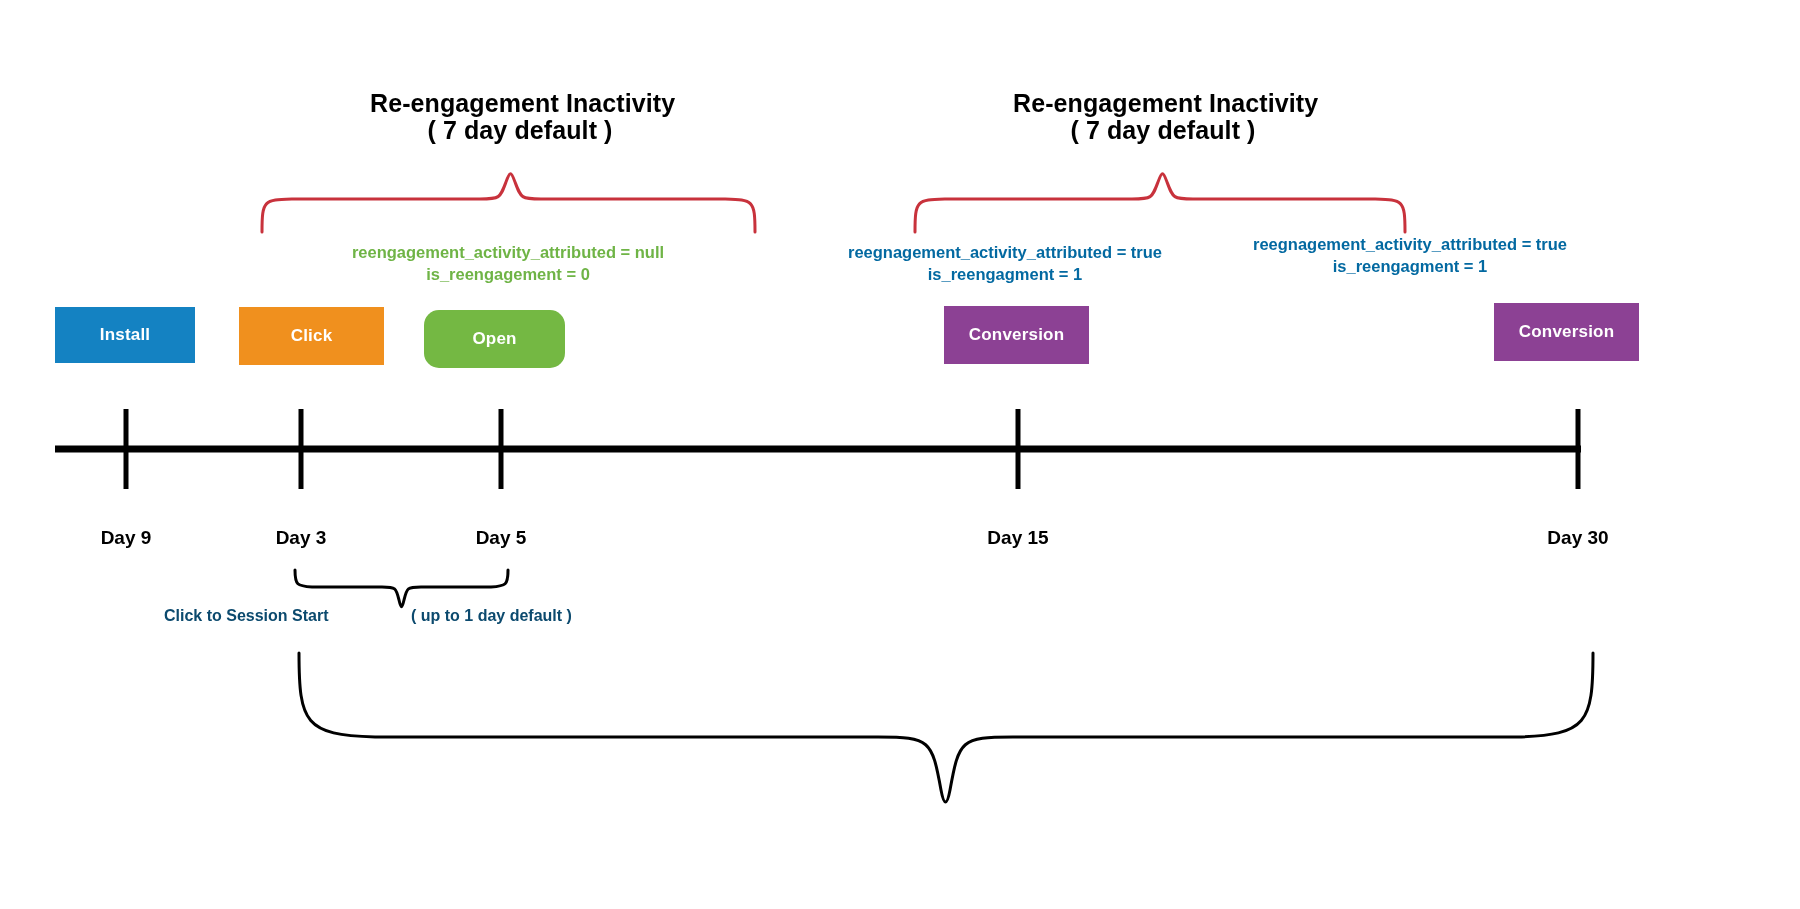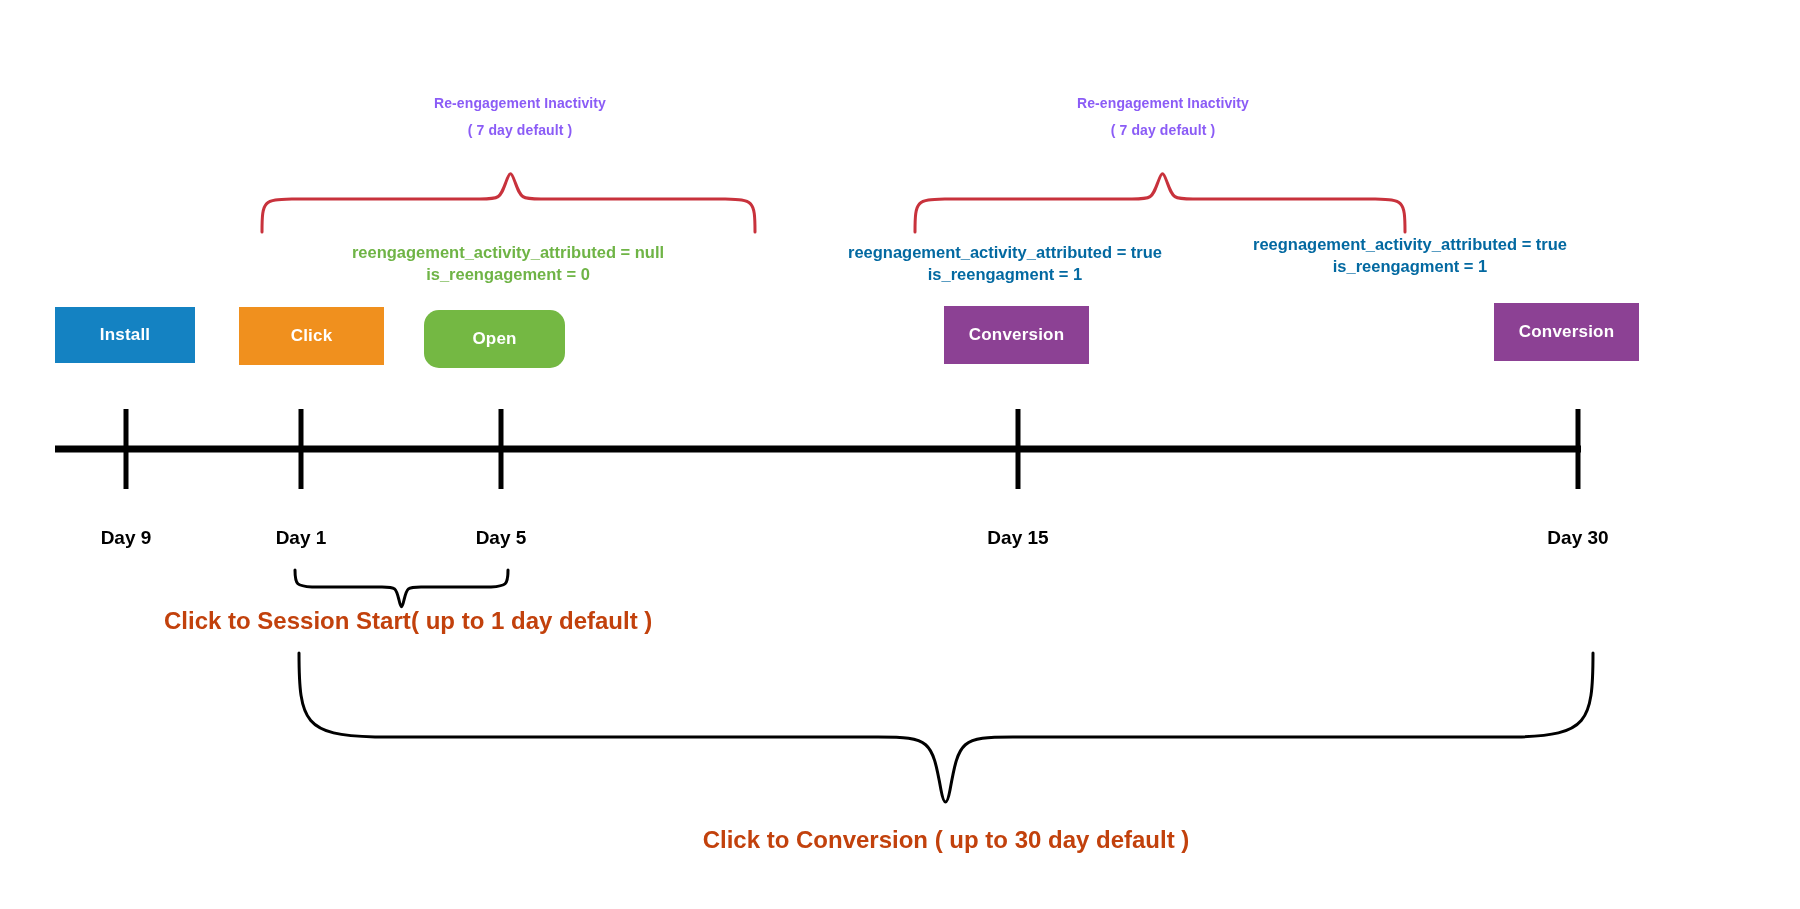"Re-engagement Inactivity" .brace-title { color: #8b5cf6 -> #000000; font-size: 14px -> 25px }
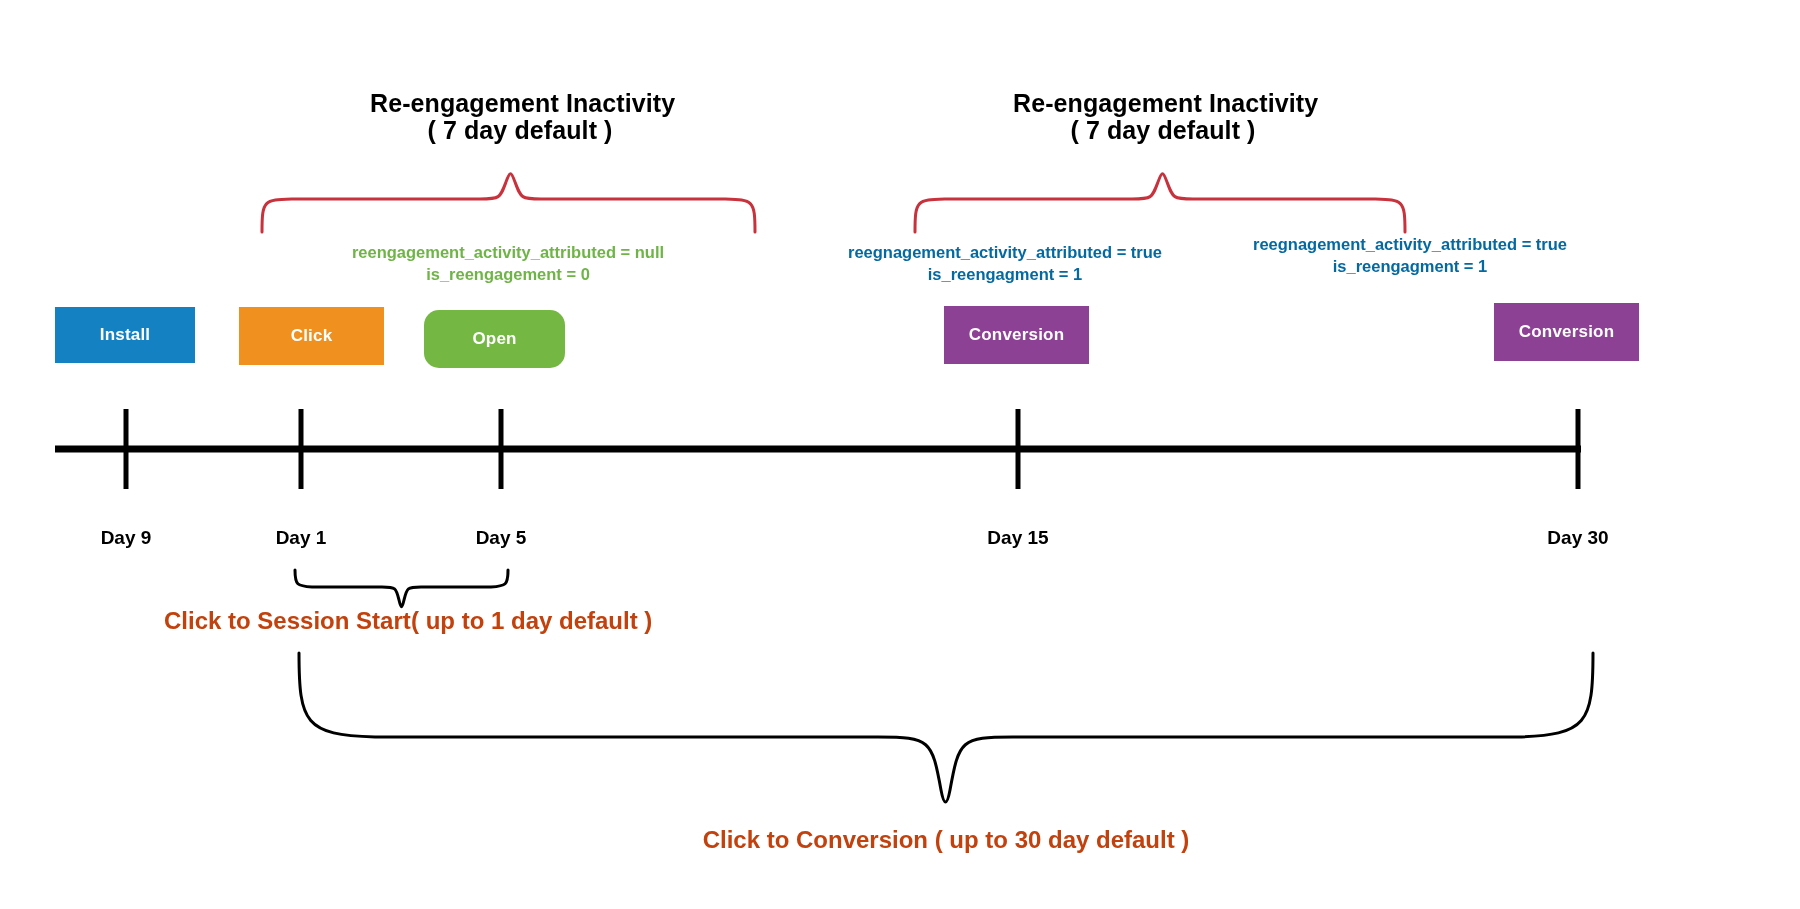"Day 1" div.day-label { text: 1 -> 3 }
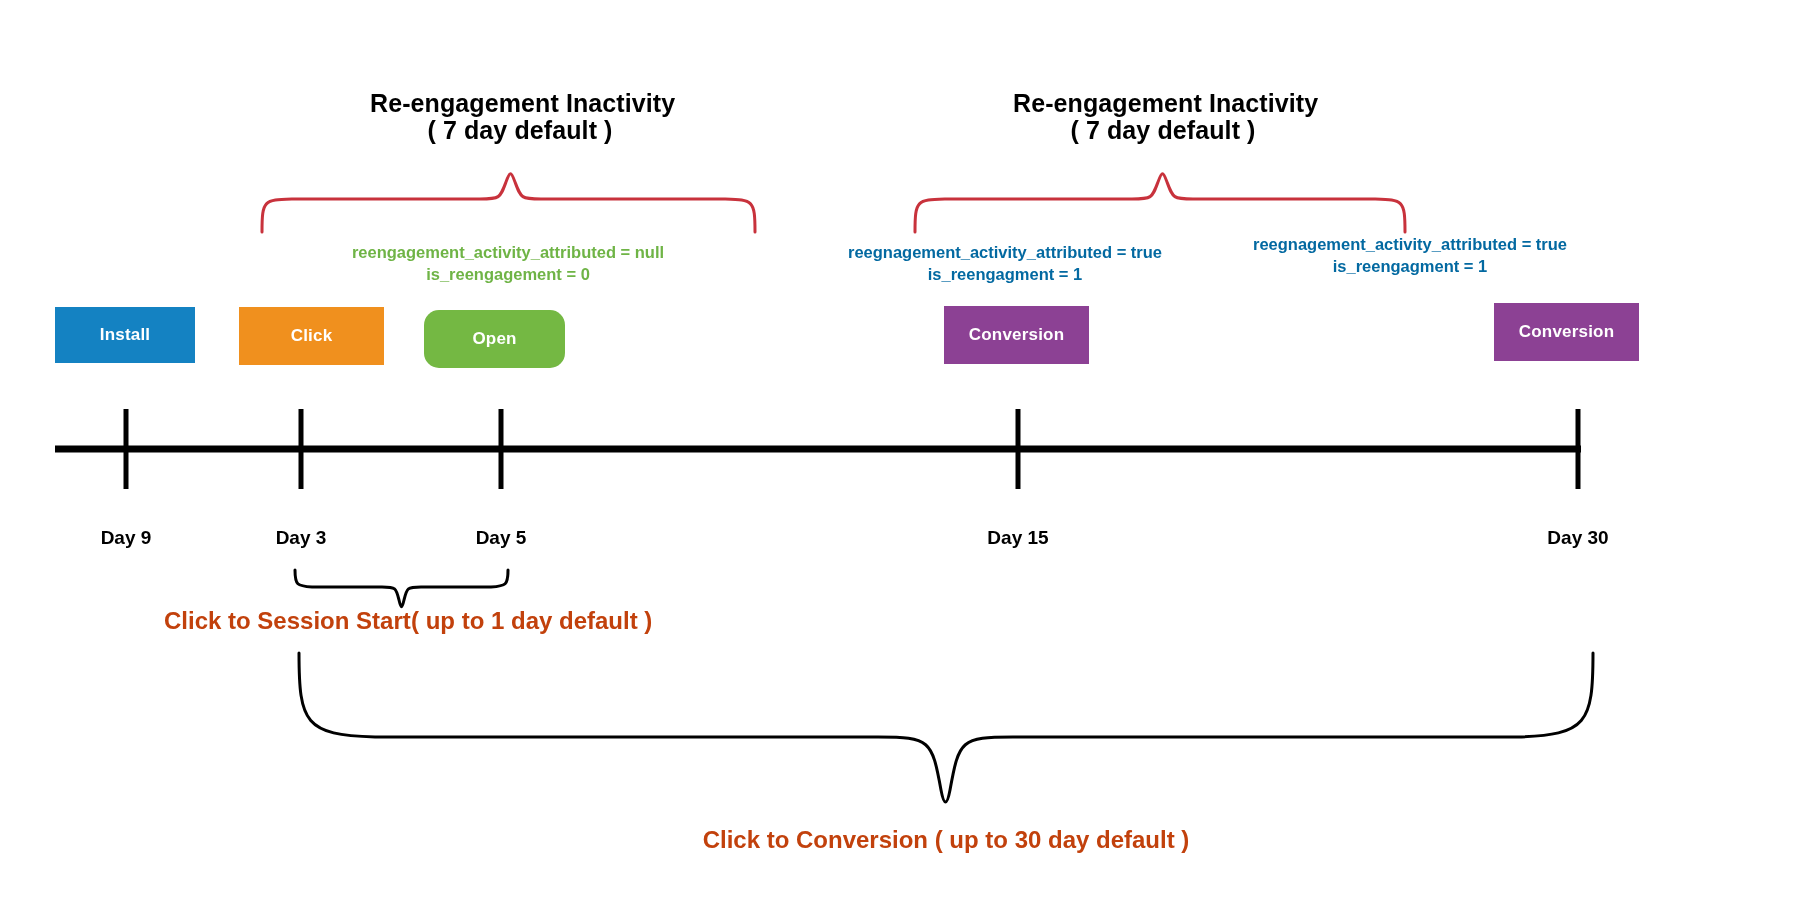"Click to Session Start" .span-caption { color: #c2410c -> #0c4a6e; font-size: 24px -> 16px }
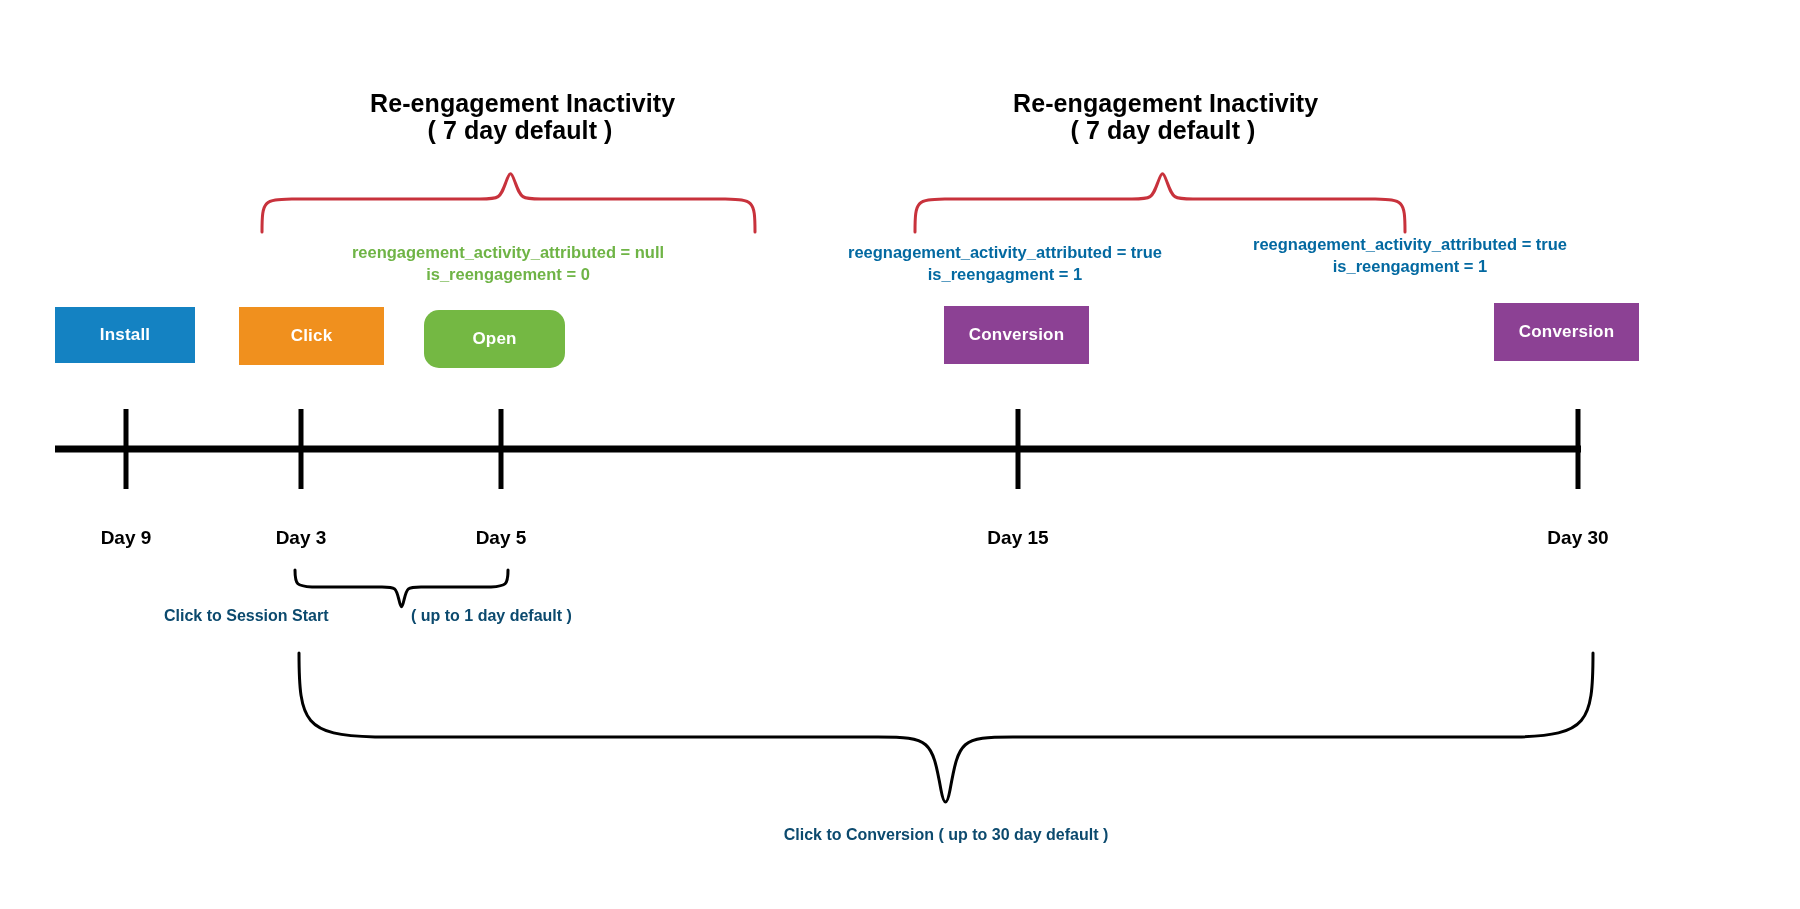"Click to Conversion ( up" div.span-caption { html: <div>Click to Conversion ( up to 30 day default )</div> -> none }
